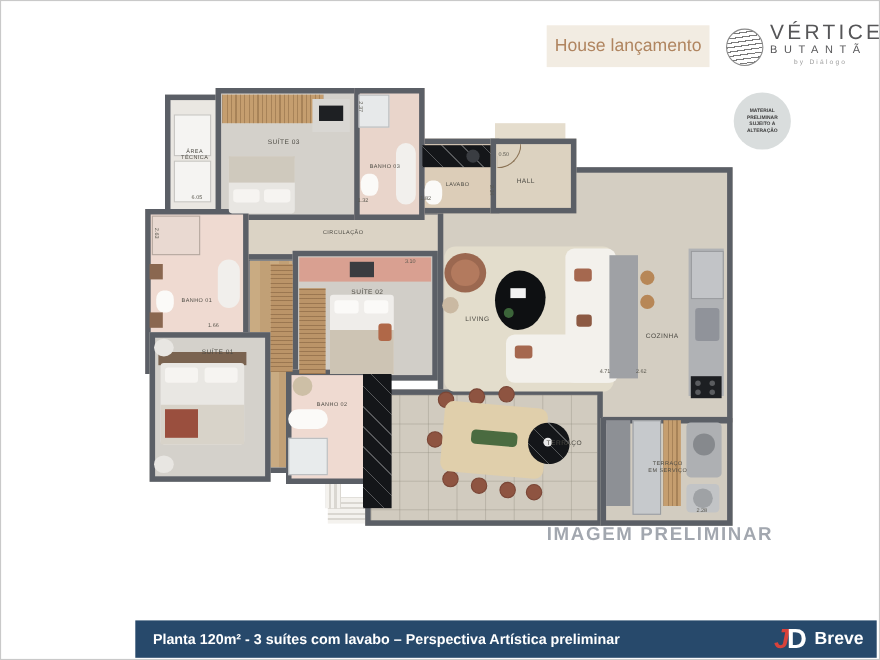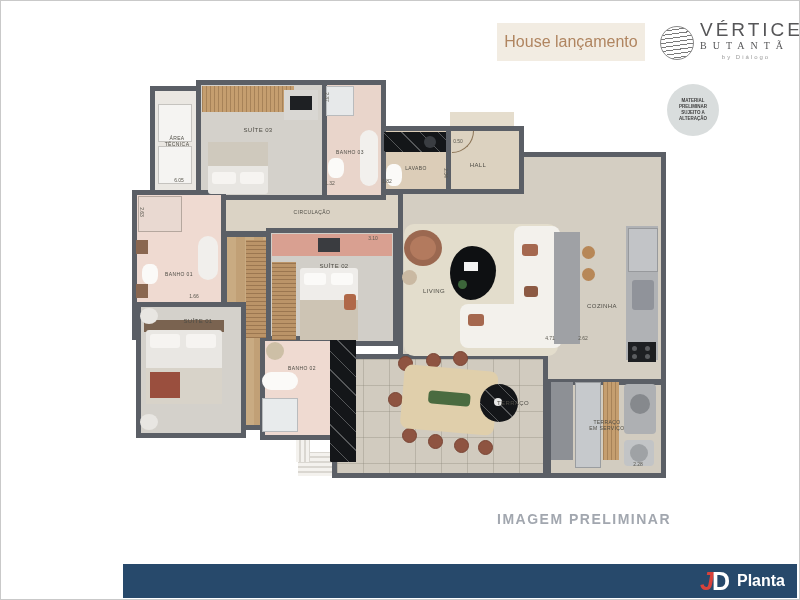"BUTANTÃ" .brand-sub { font-family: Liberation Serif, serif -> none }
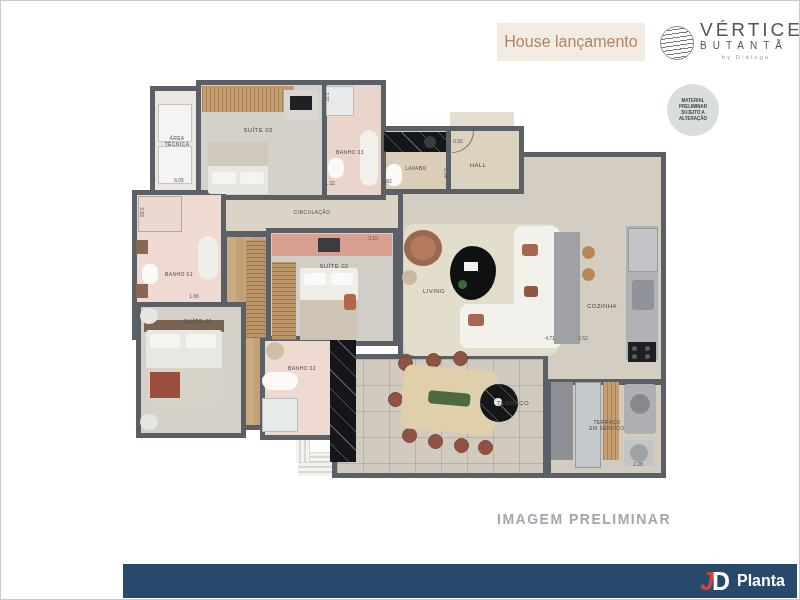"IMAGEM PRELIMINAR" .watermark { font-size: 14px -> 17px; text-align: none -> center; top: 511px -> 476px }
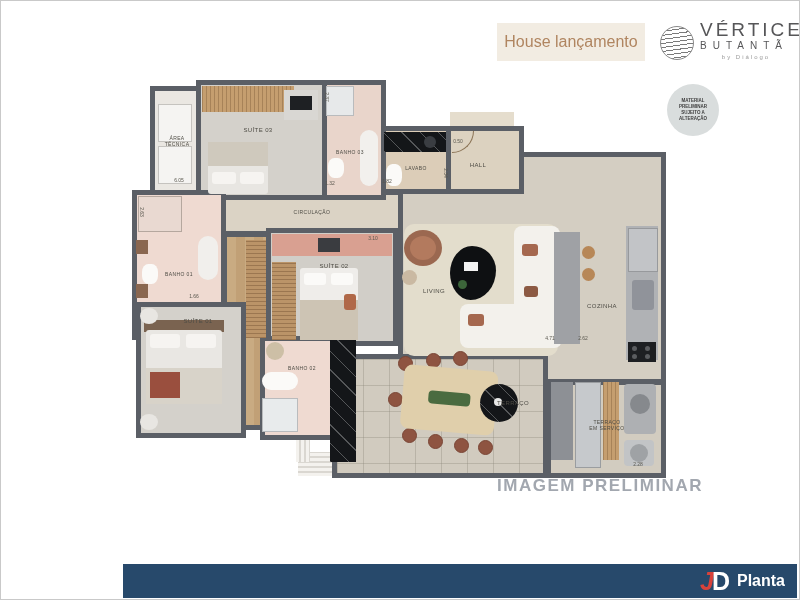"Planta 120m² - 3 suítes" div.footer-caption { html: none -> <div>Planta 120m² - 3 suítes com lavabo – Perspectiva Artística preliminar</div> }
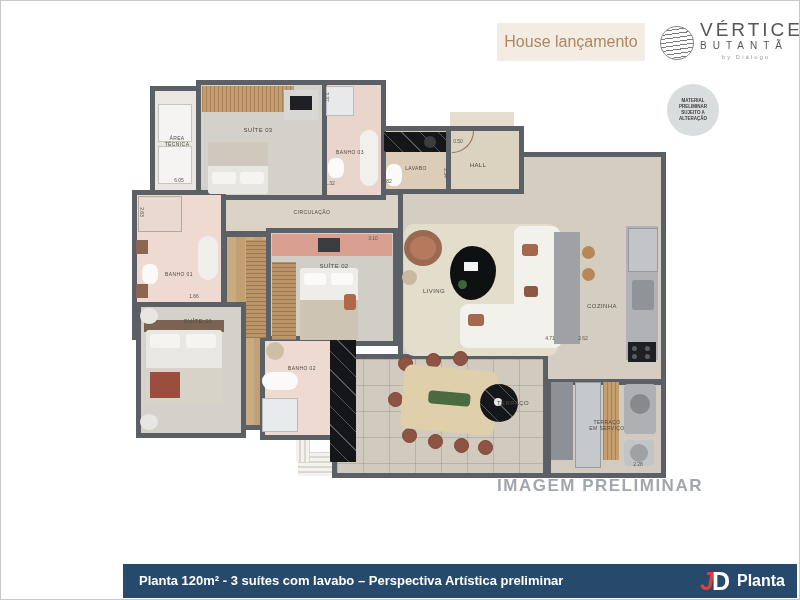"Planta" span.jd-house { text: Planta -> Breve }
